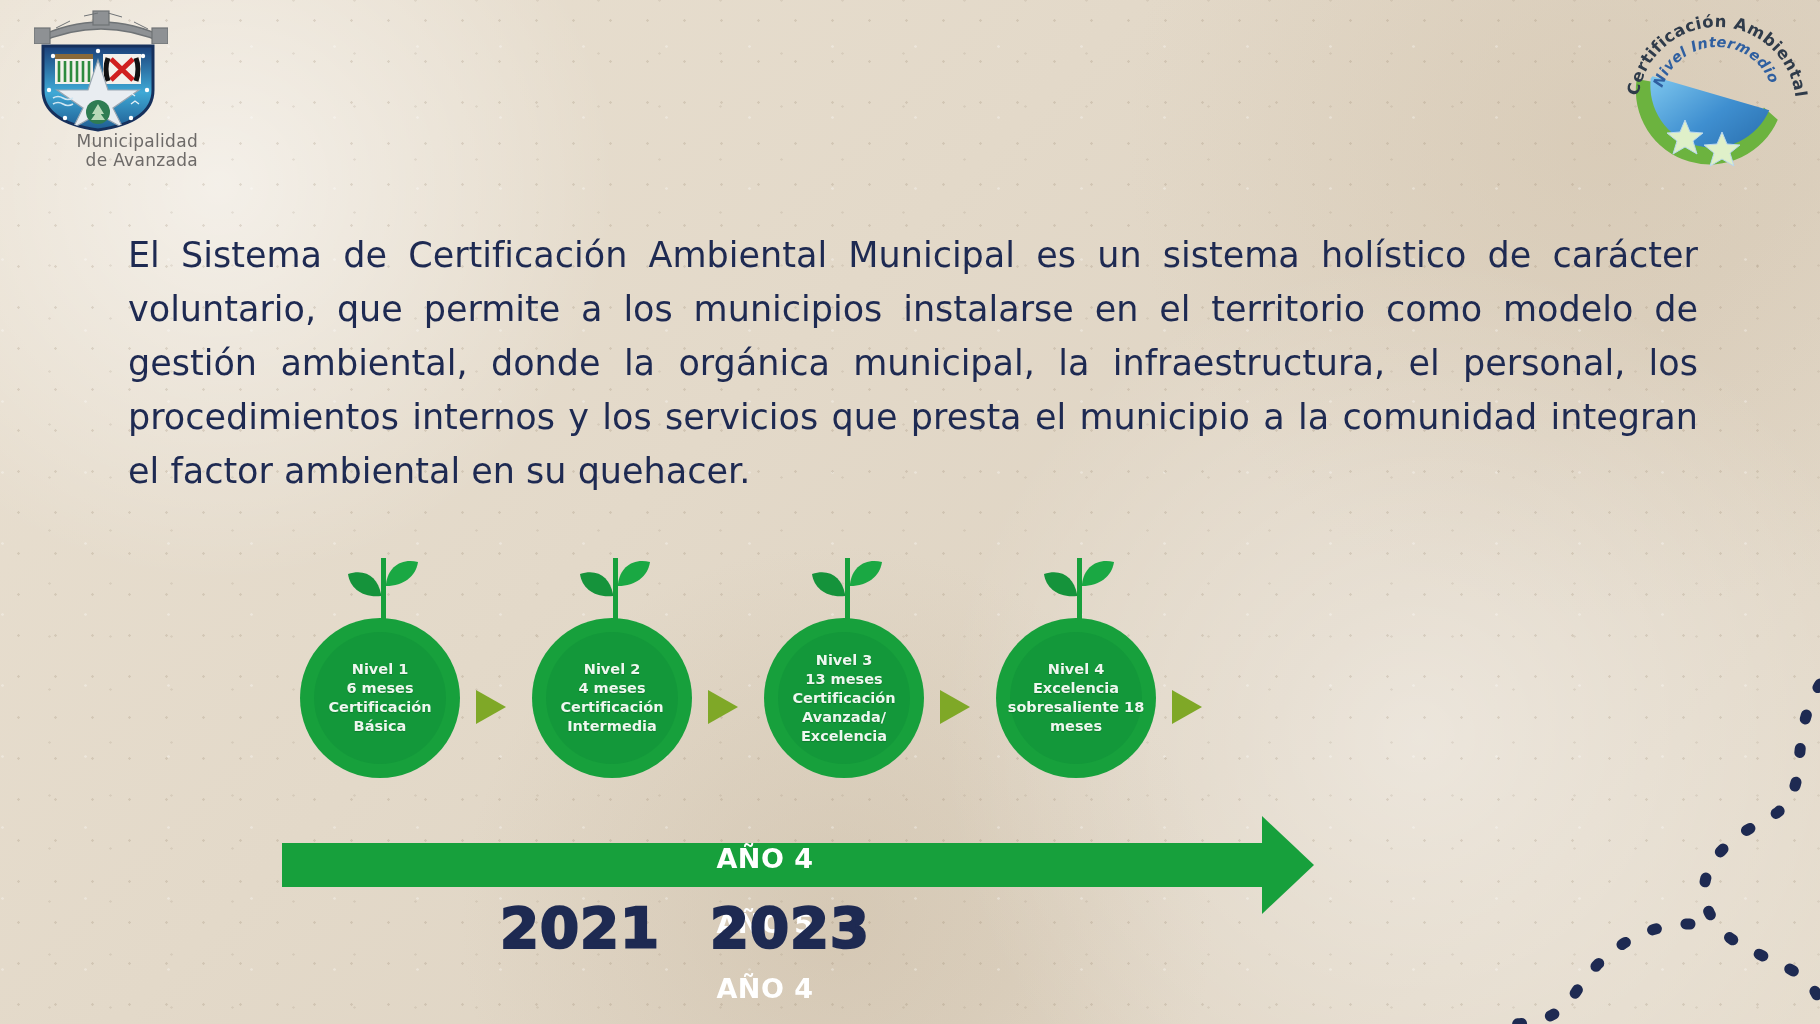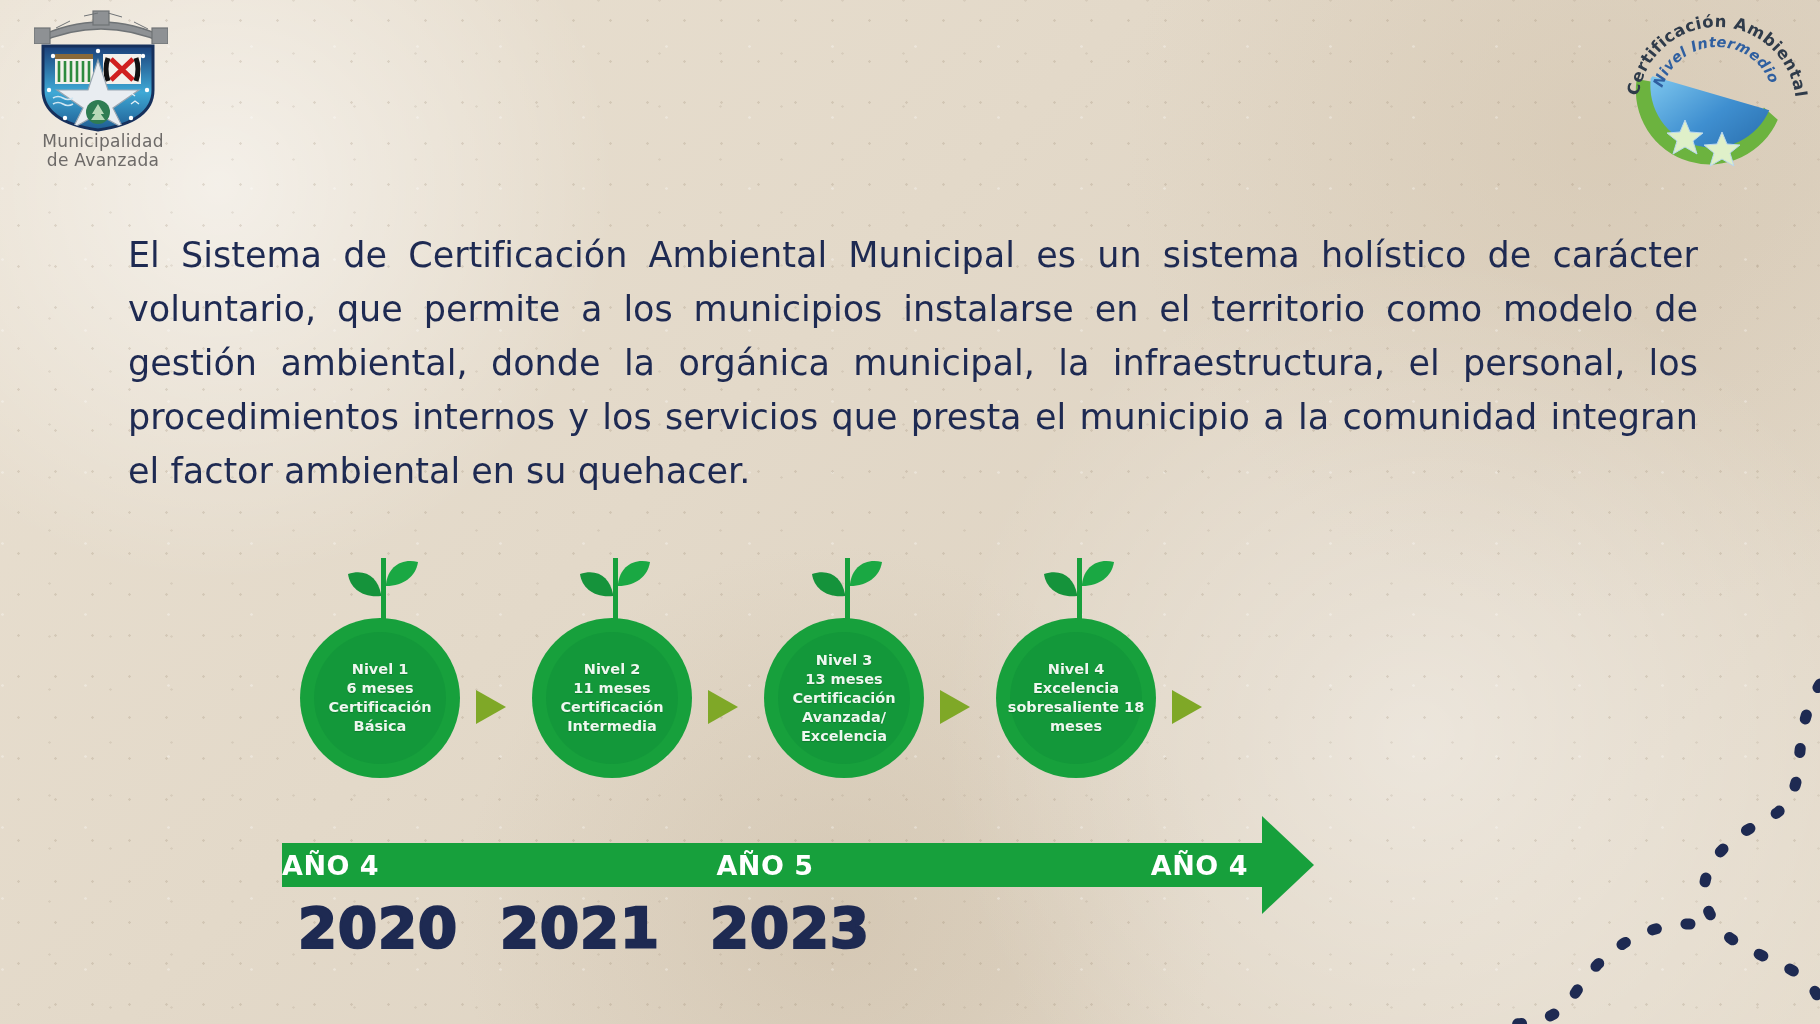"Municipalidad" .crest-caption { text-align: center -> right }
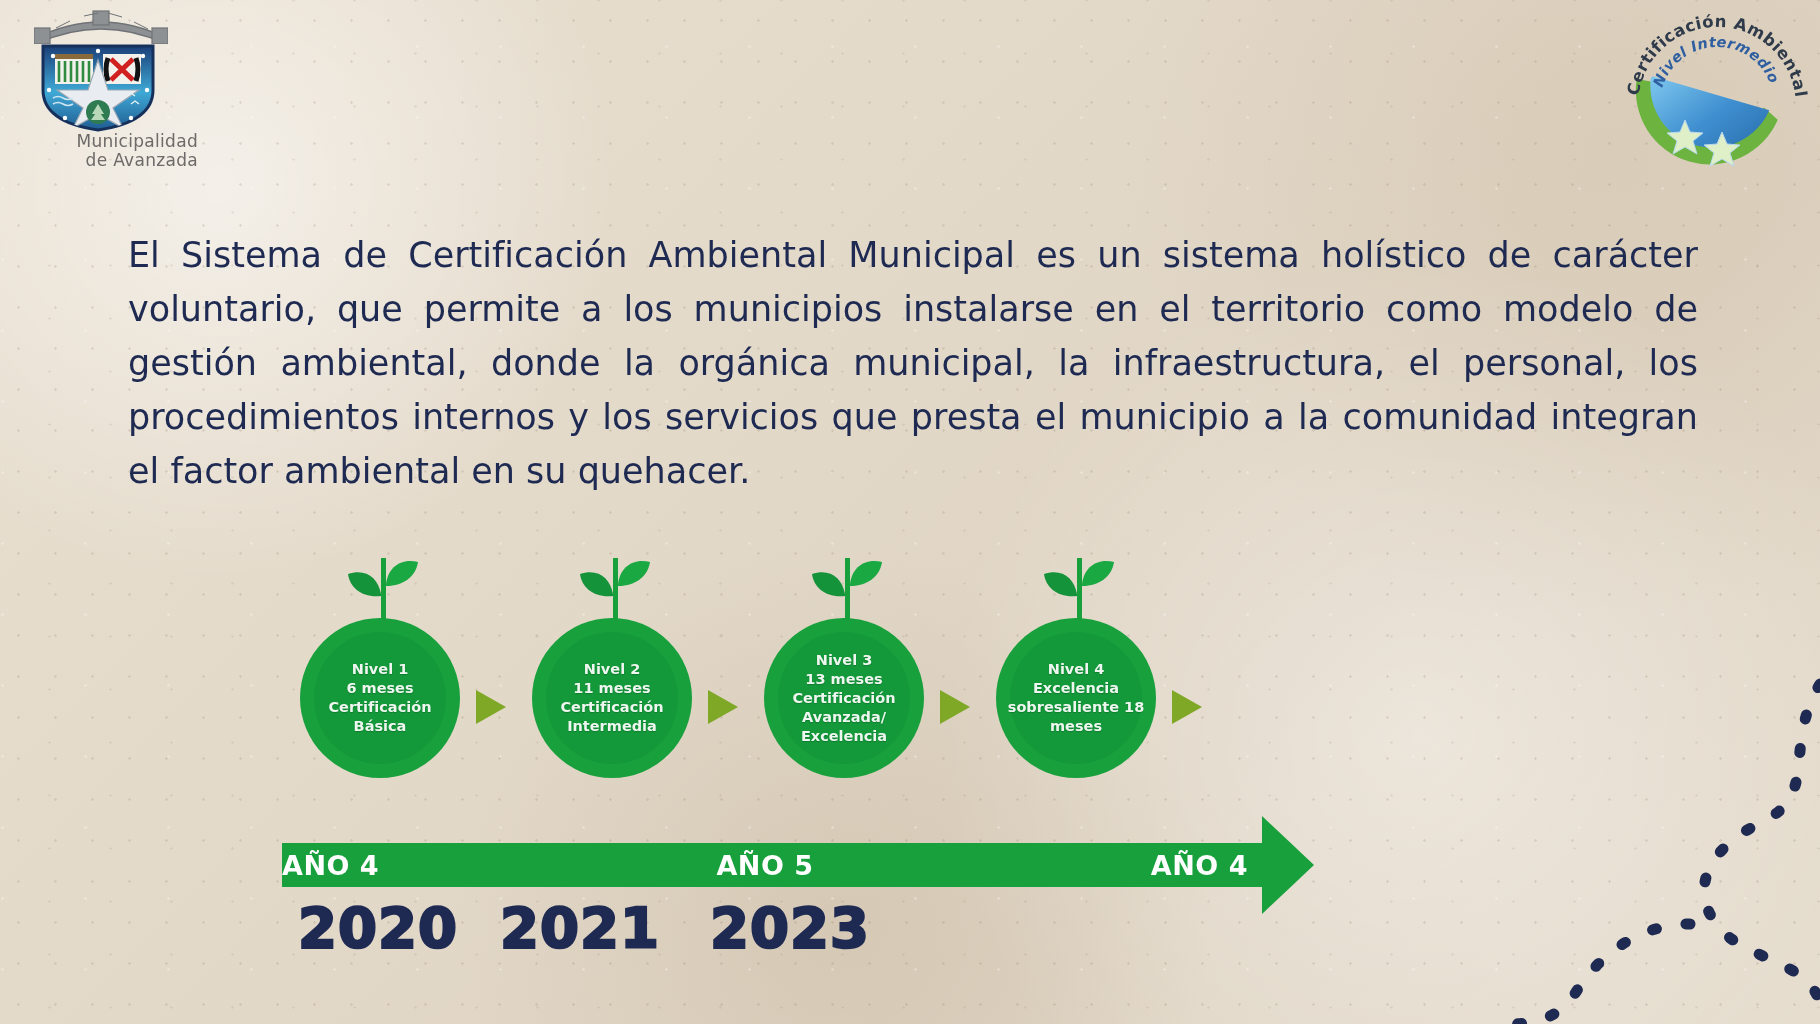"Nivel 2" div.bulb-label { text: 11 -> 4 }
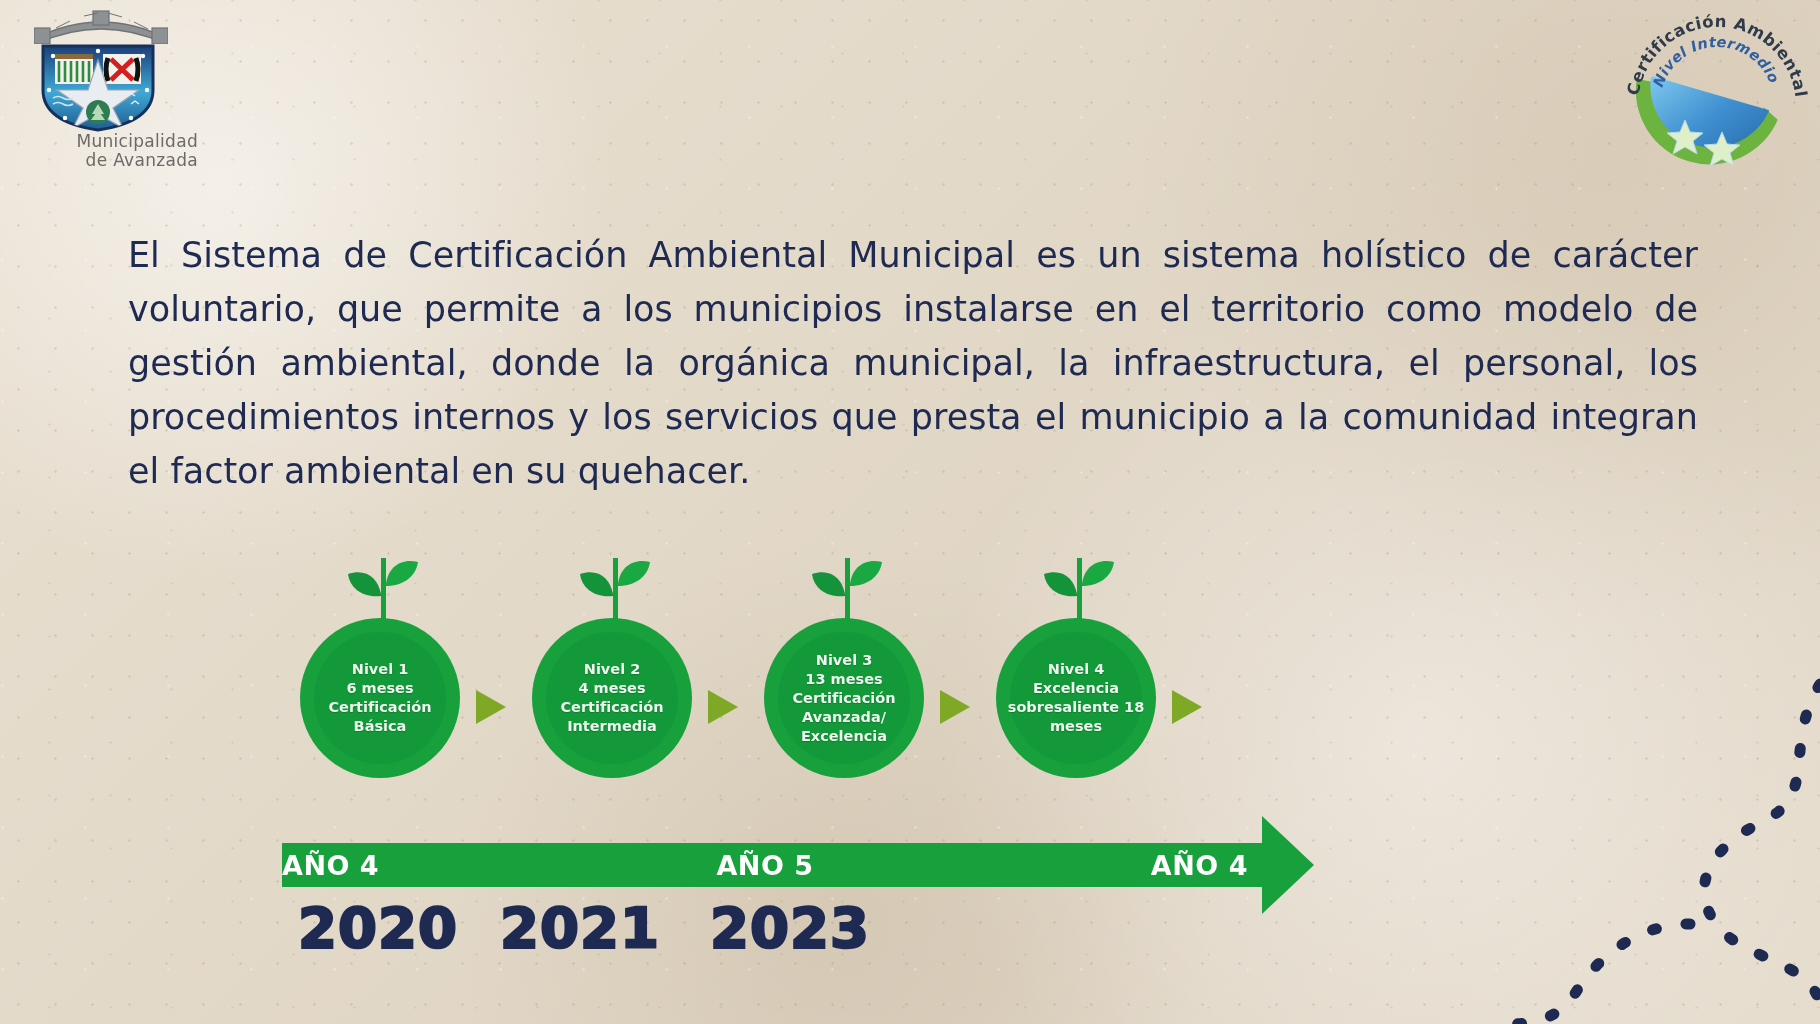"AÑO 4" .year-band { flex-direction: none -> column }
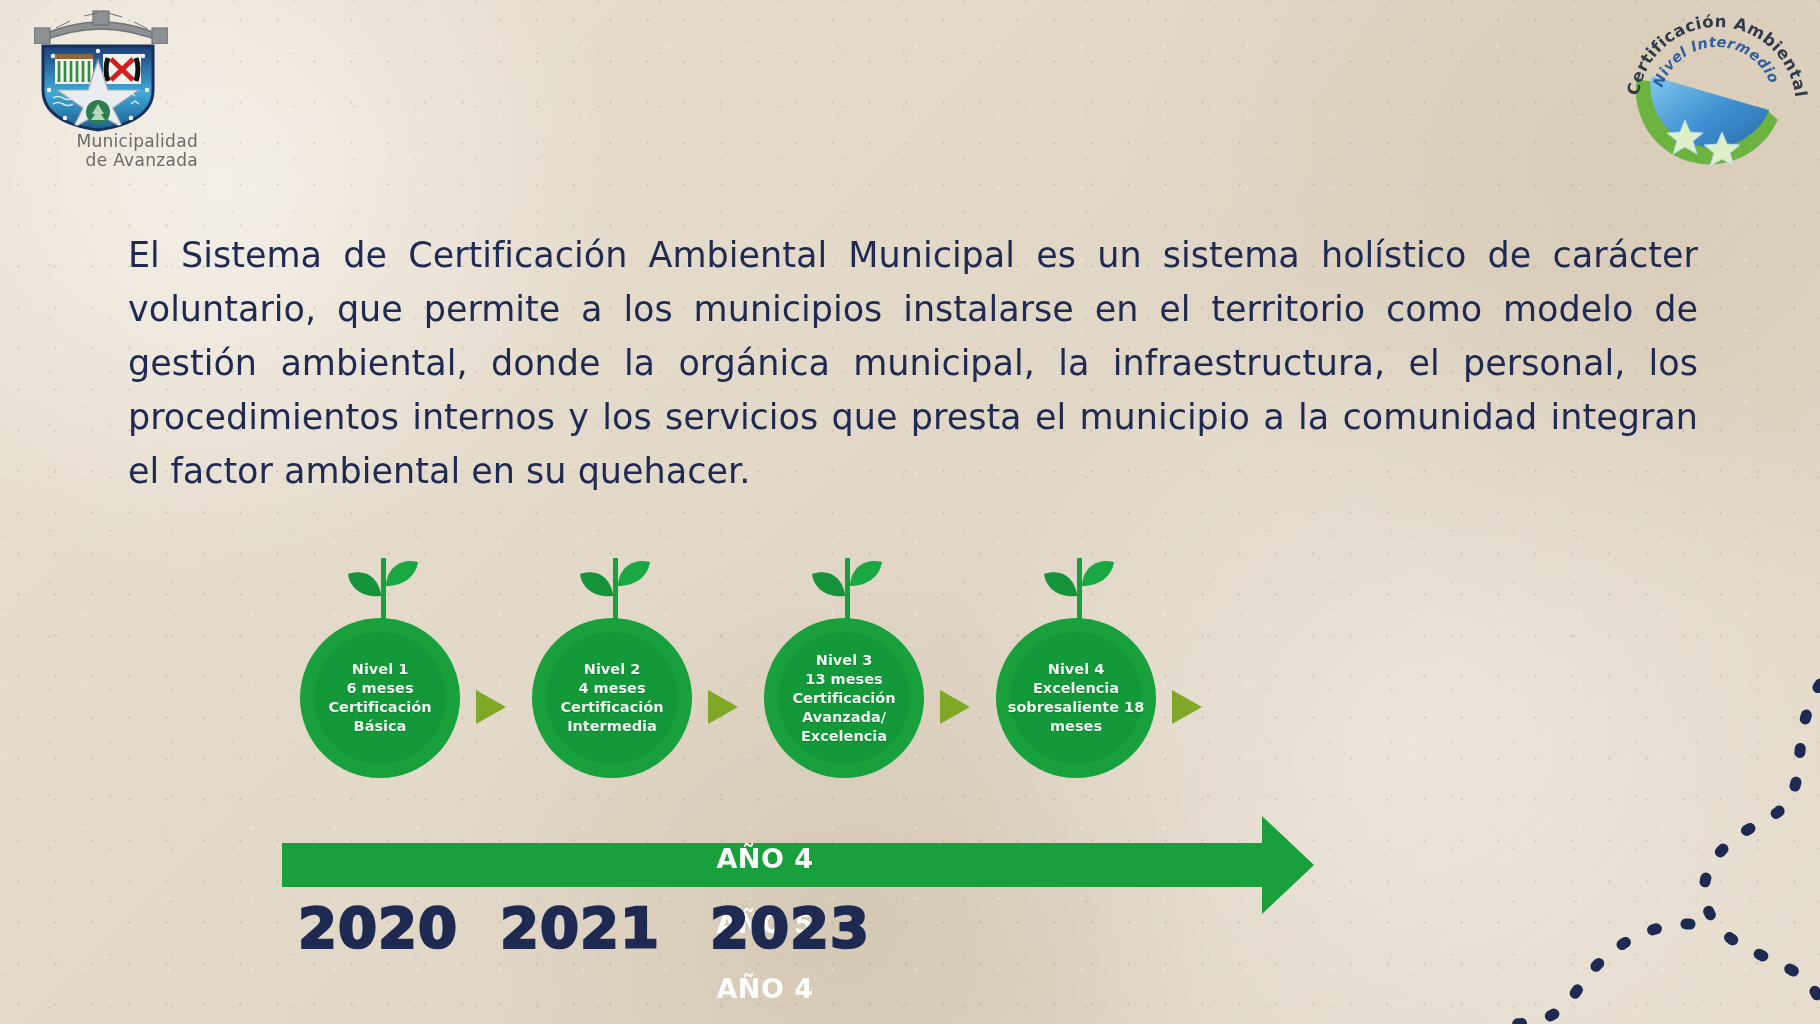"2020" span.year-num { html: <span>2020</span> -> none }
